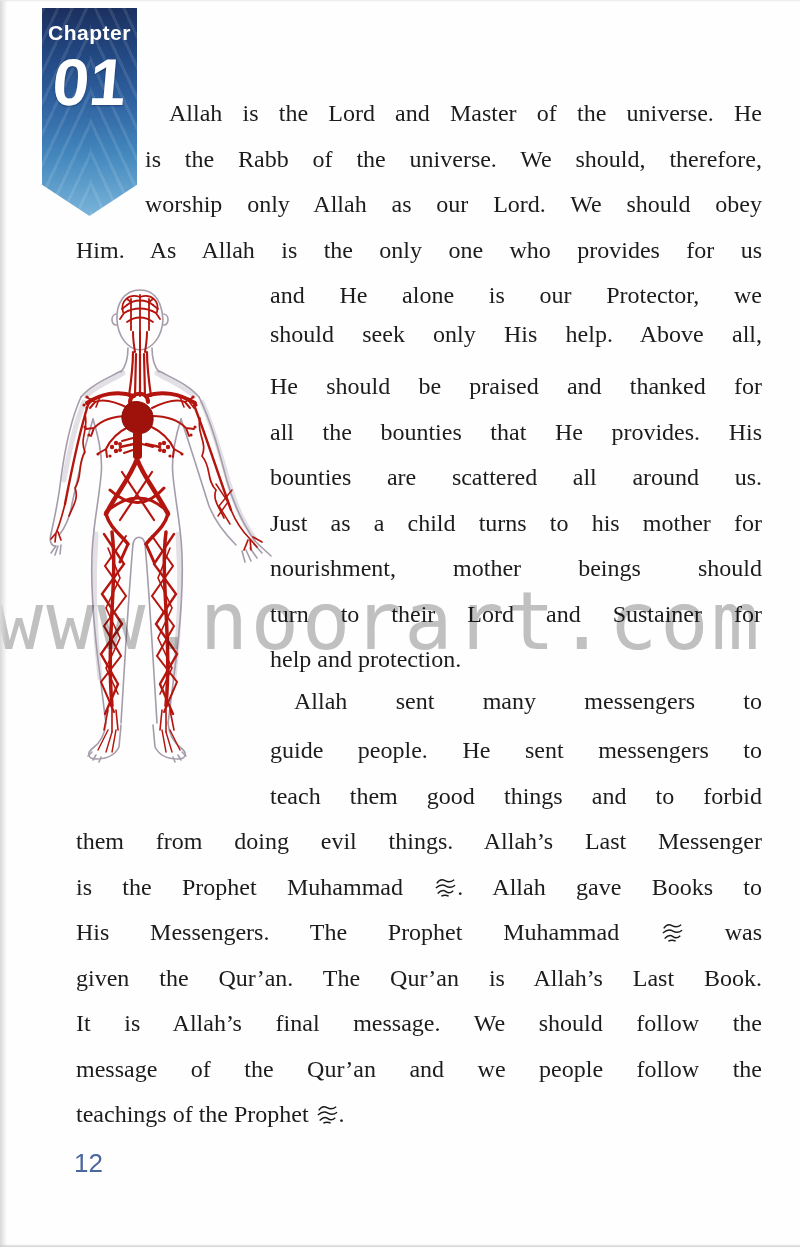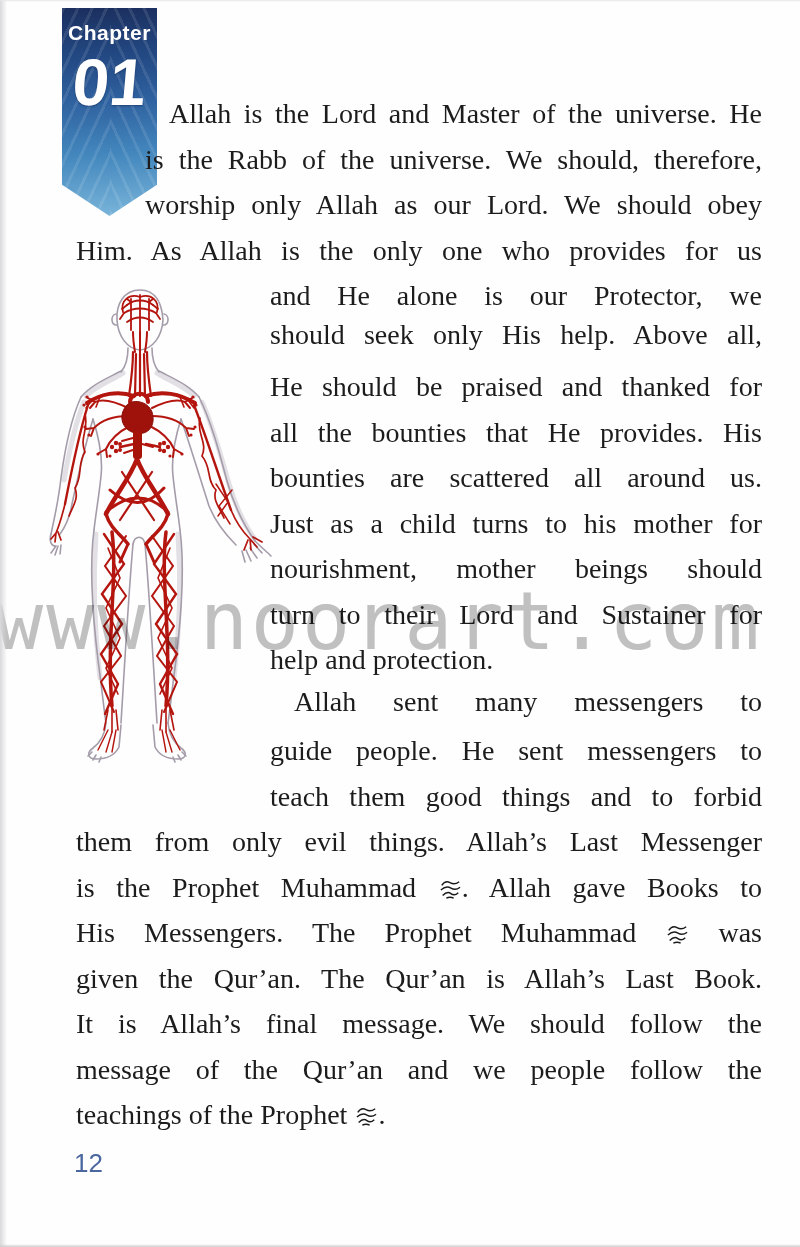"Chapter" .ribbon { margin-left: 20px -> none }
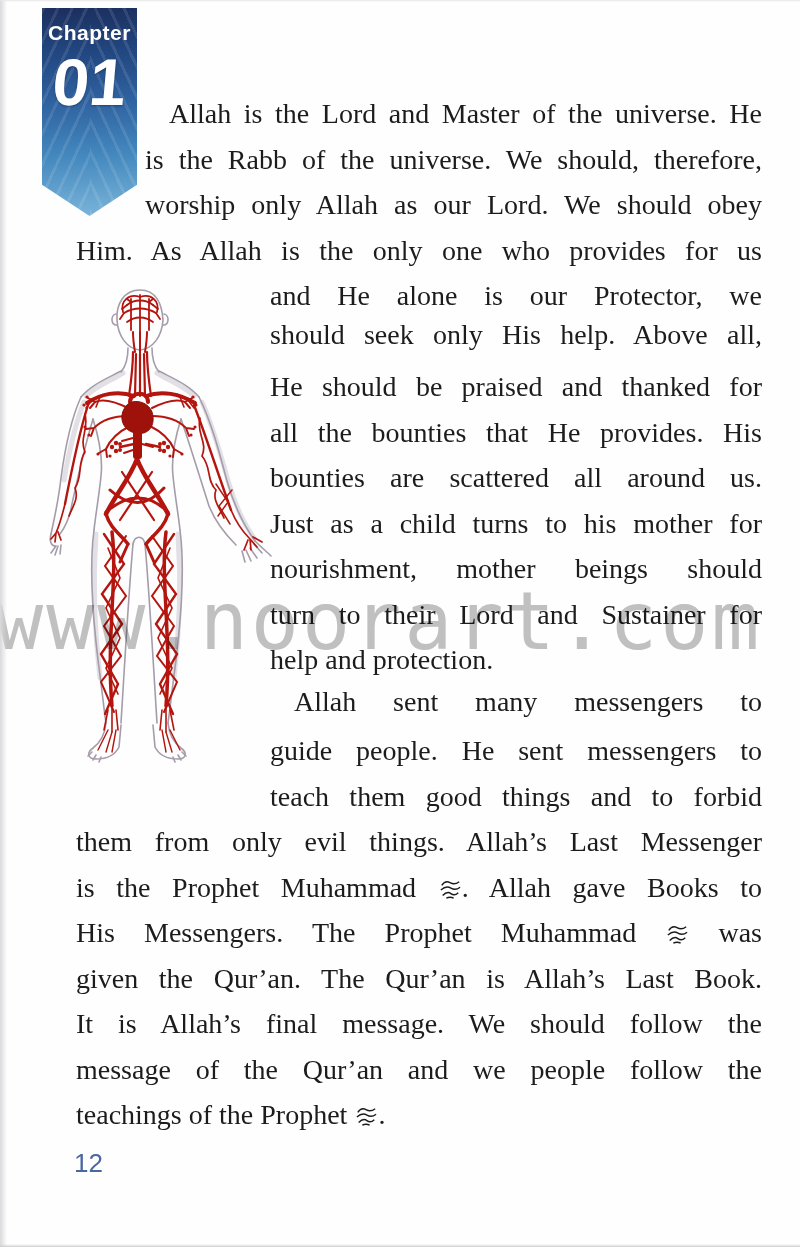"Allah is the Lord and" .line { font-size: 28px -> 24px }
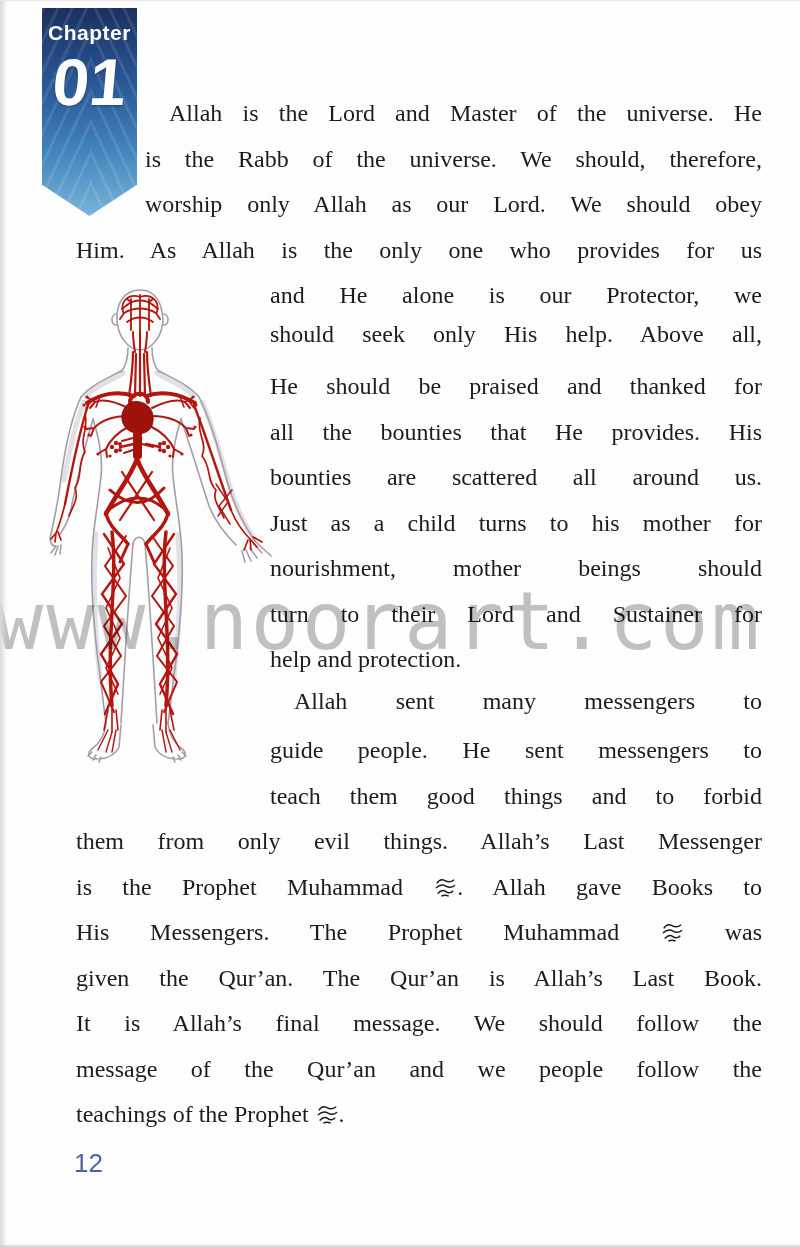"them from only evil things." div.line { text: only -> doing }
